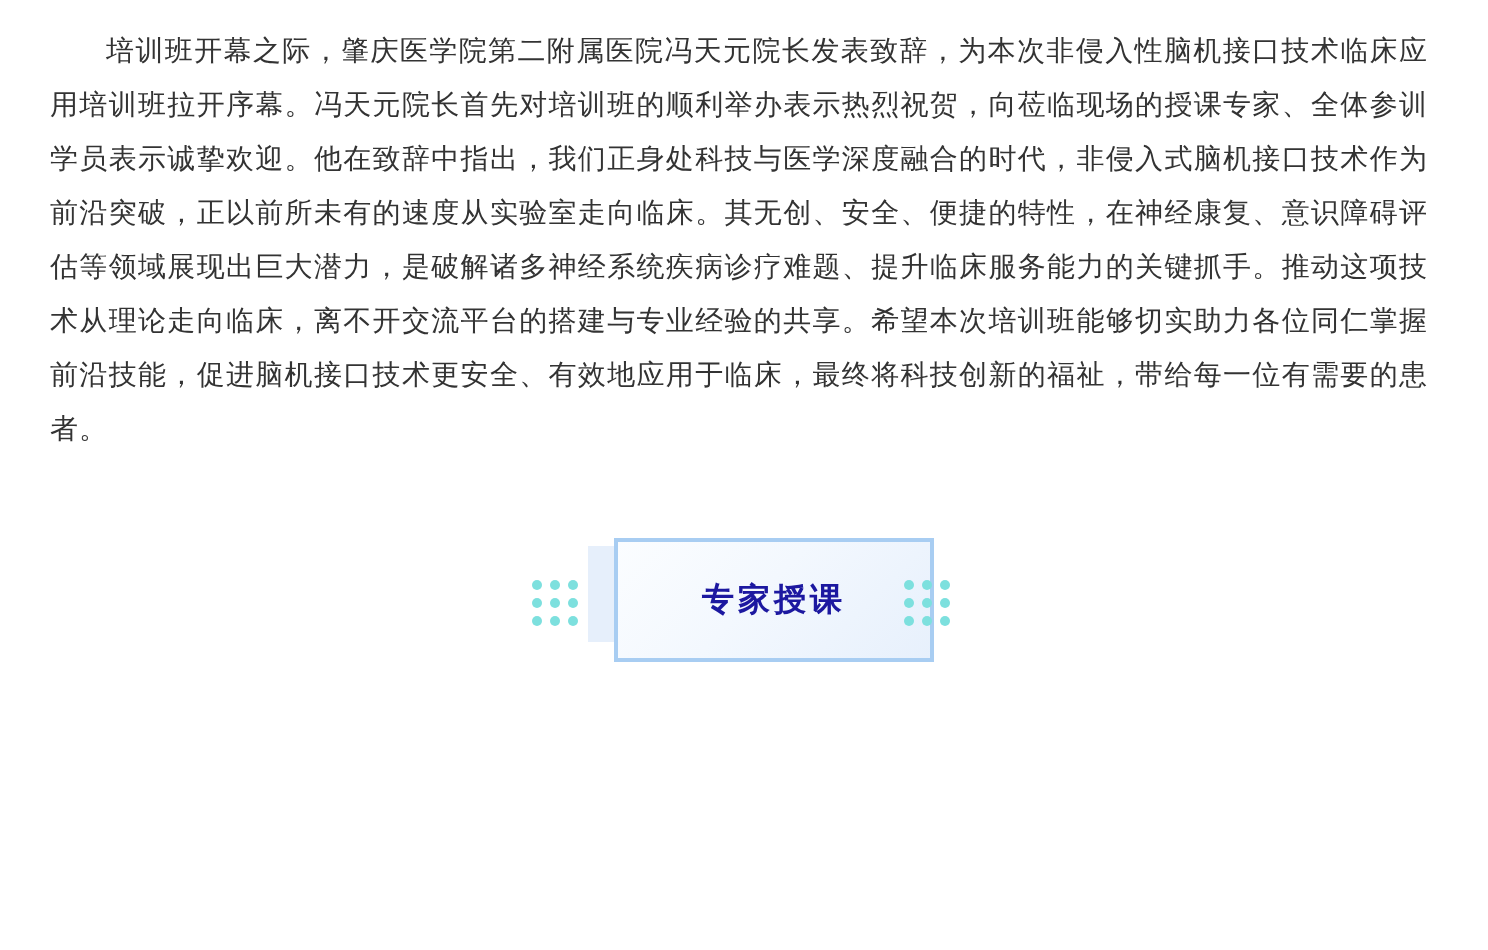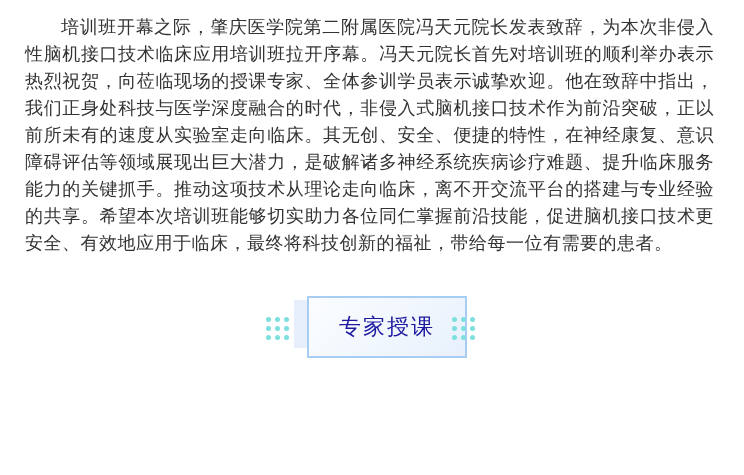"培训班开幕之际，肇庆医学院第二附属医院冯天元院长发表致辞，为本次非侵入性脑机接口" p.para { font-size: 18px -> 14px }
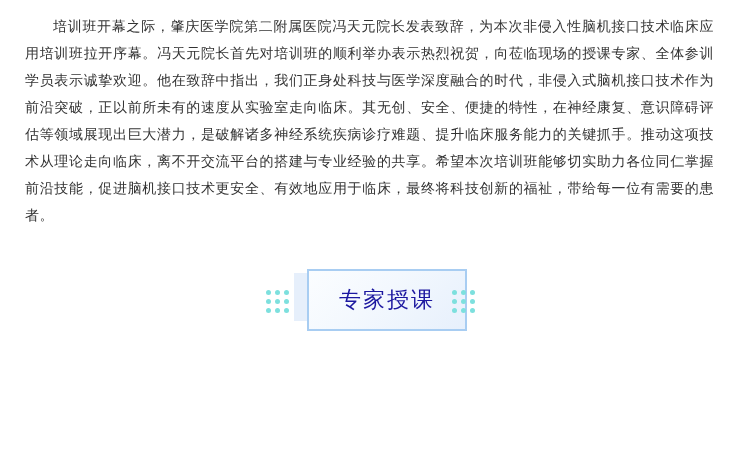"专家授课" .title-box span { font-size: 22px -> 16px; font-weight: normal -> bold }
